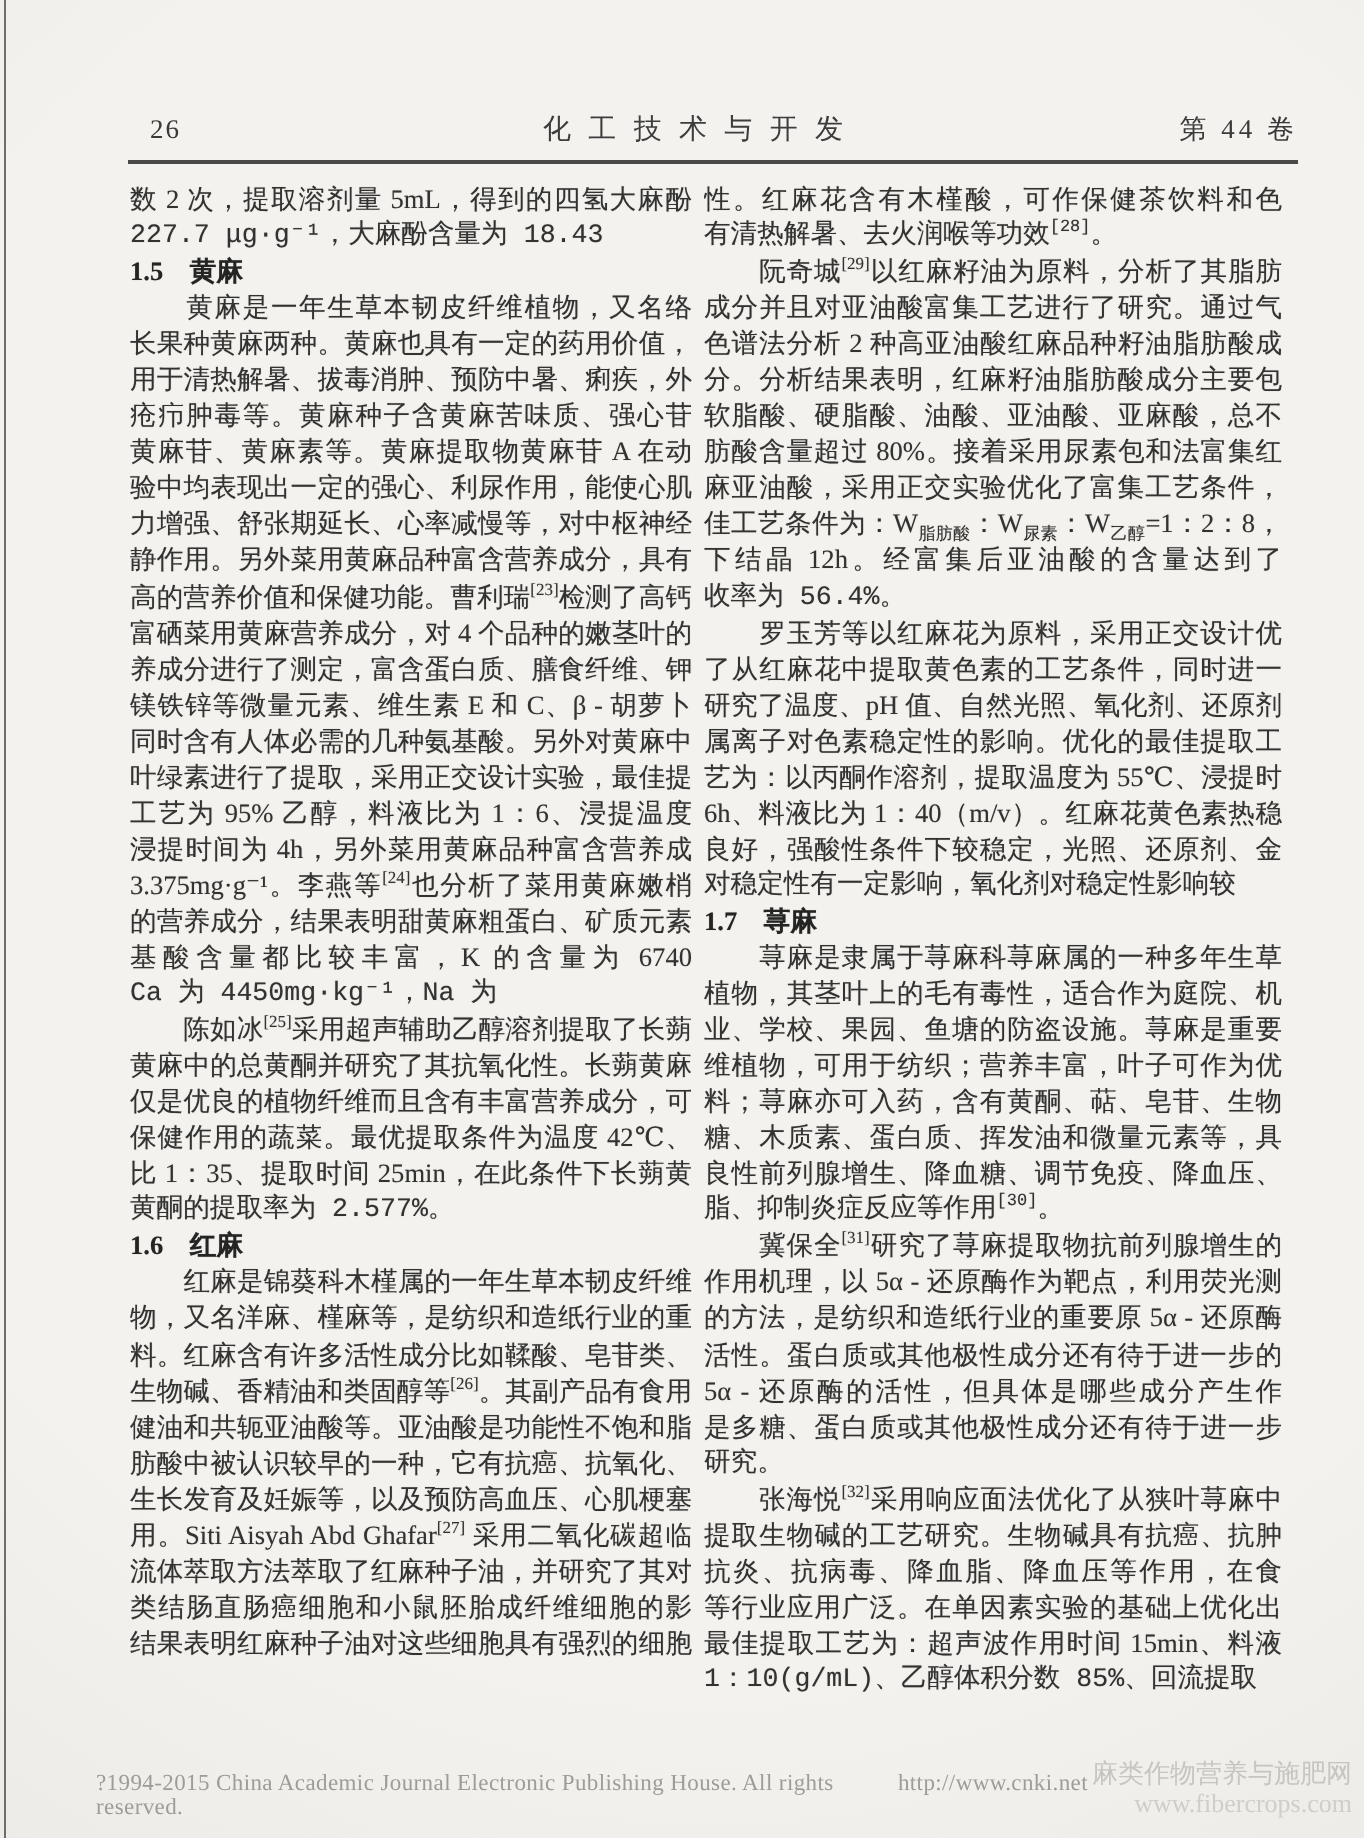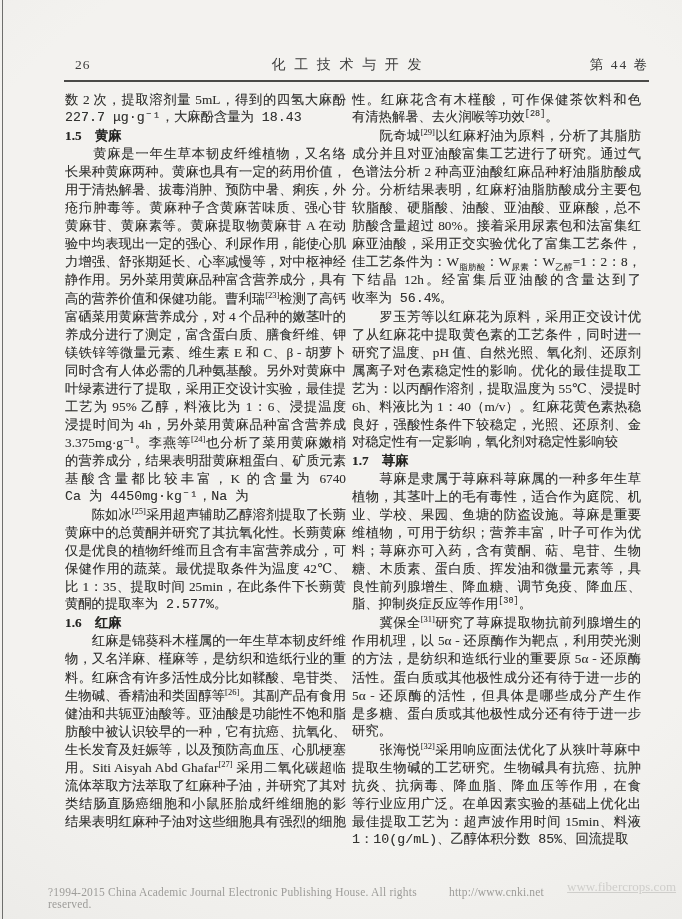"麻类作物营养与施肥网" div { html: none -> <div>麻类作物营养与施肥网</div> }
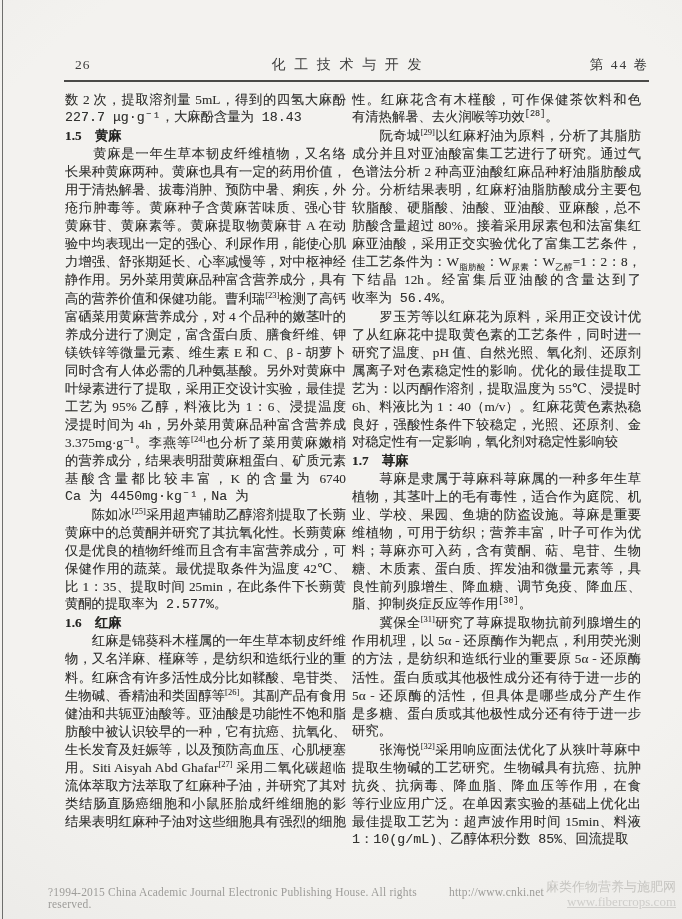"www.fibercrops.com" .watermark .wurl { text-decoration: underline -> none }
